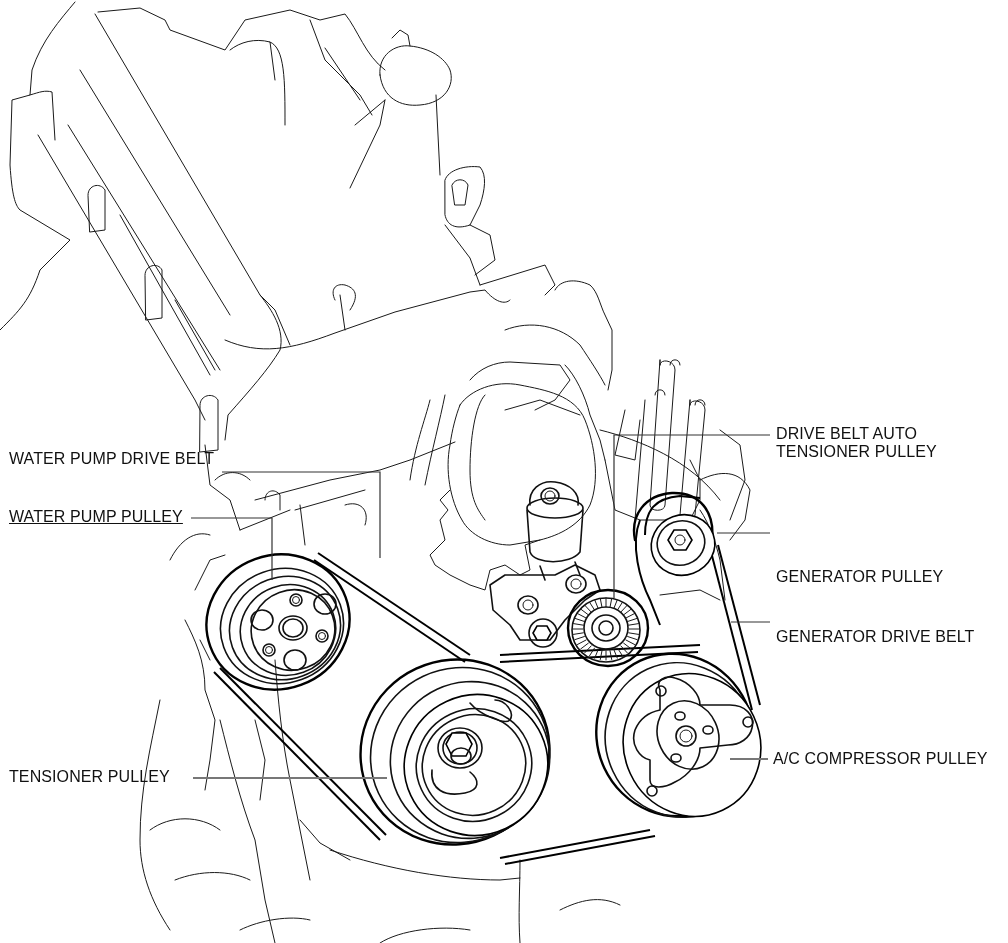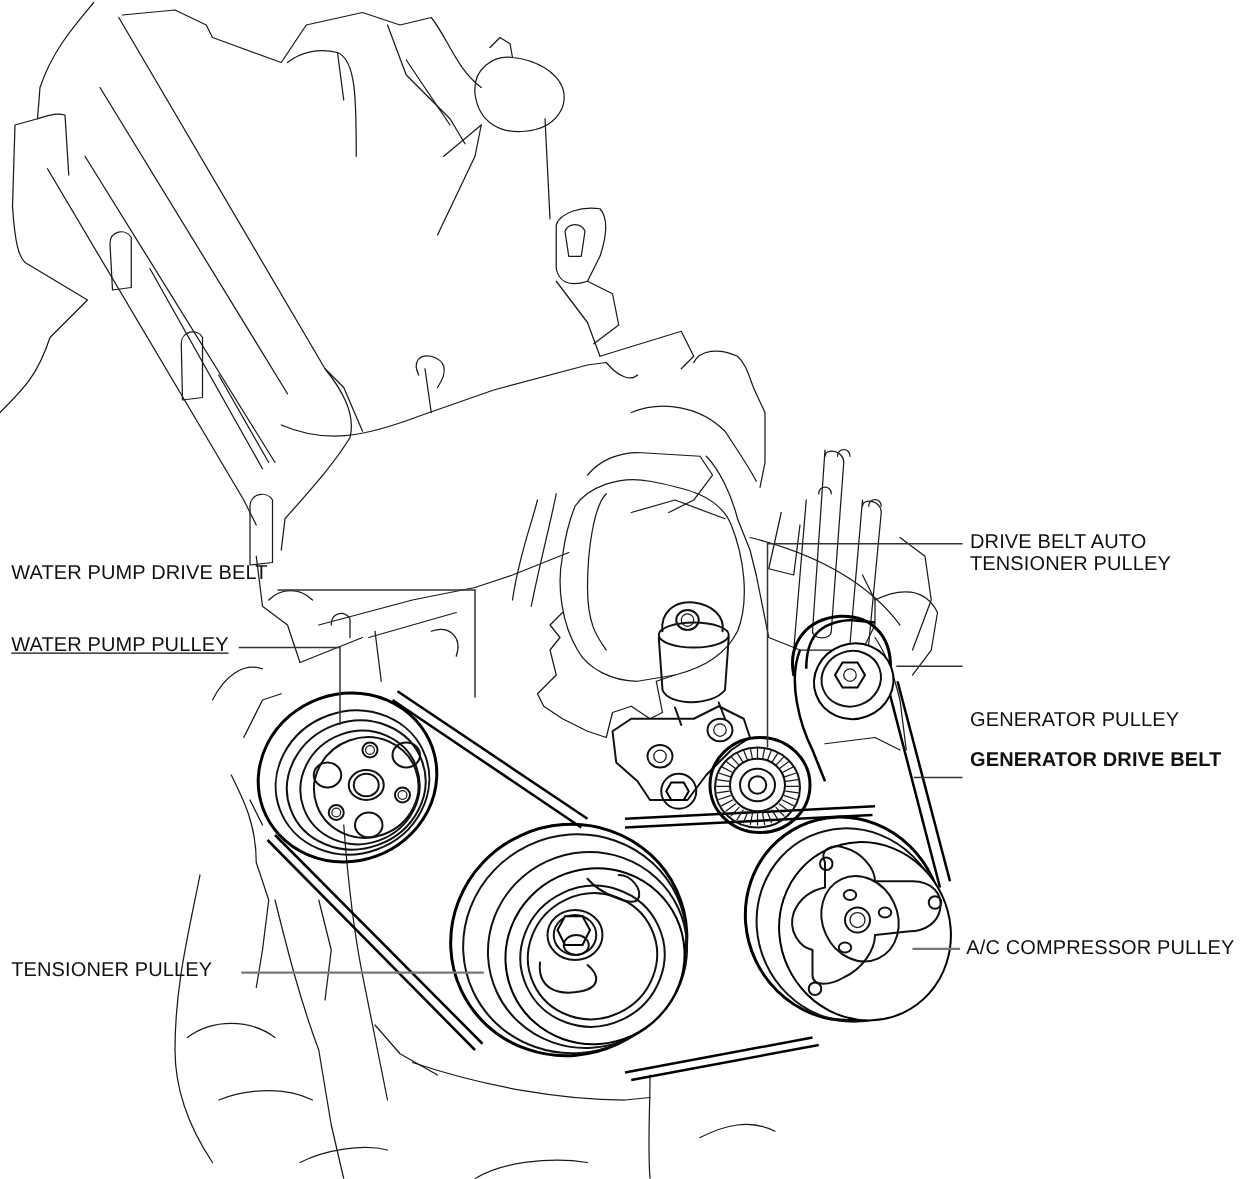"GENERATOR DRIVE BELT" div.label { font-weight: bold -> none; top: 600px -> 628px }
